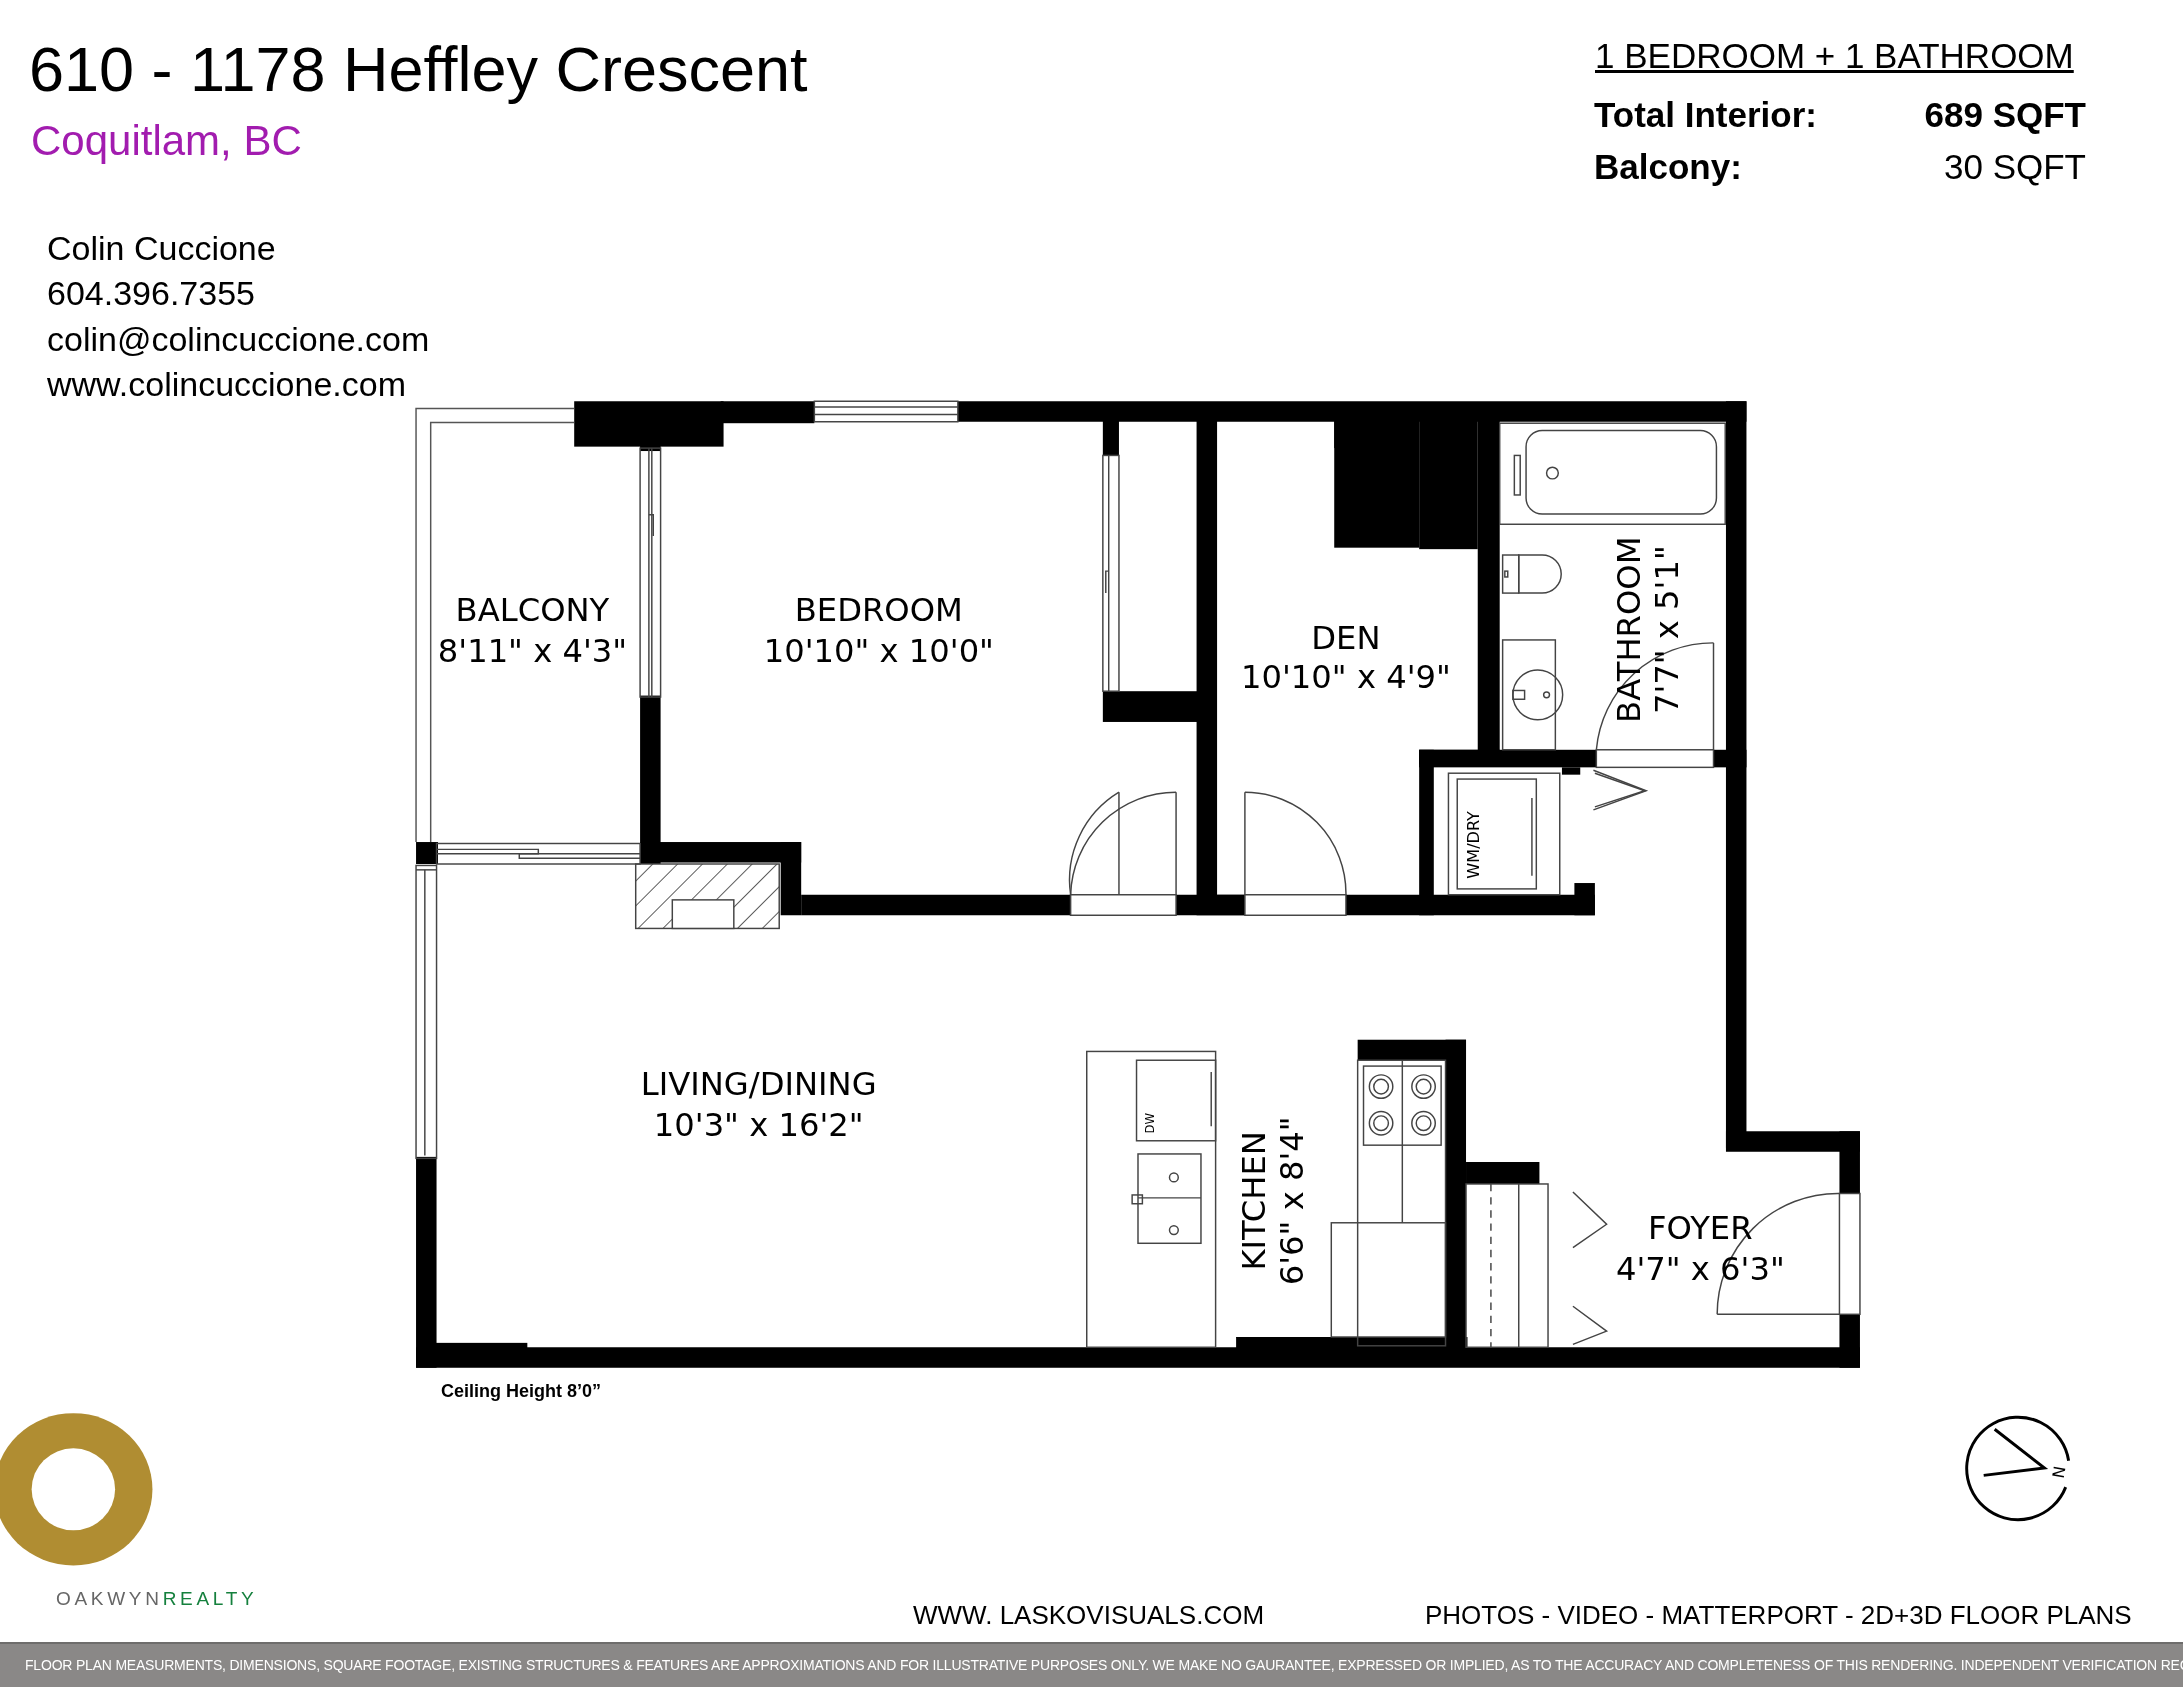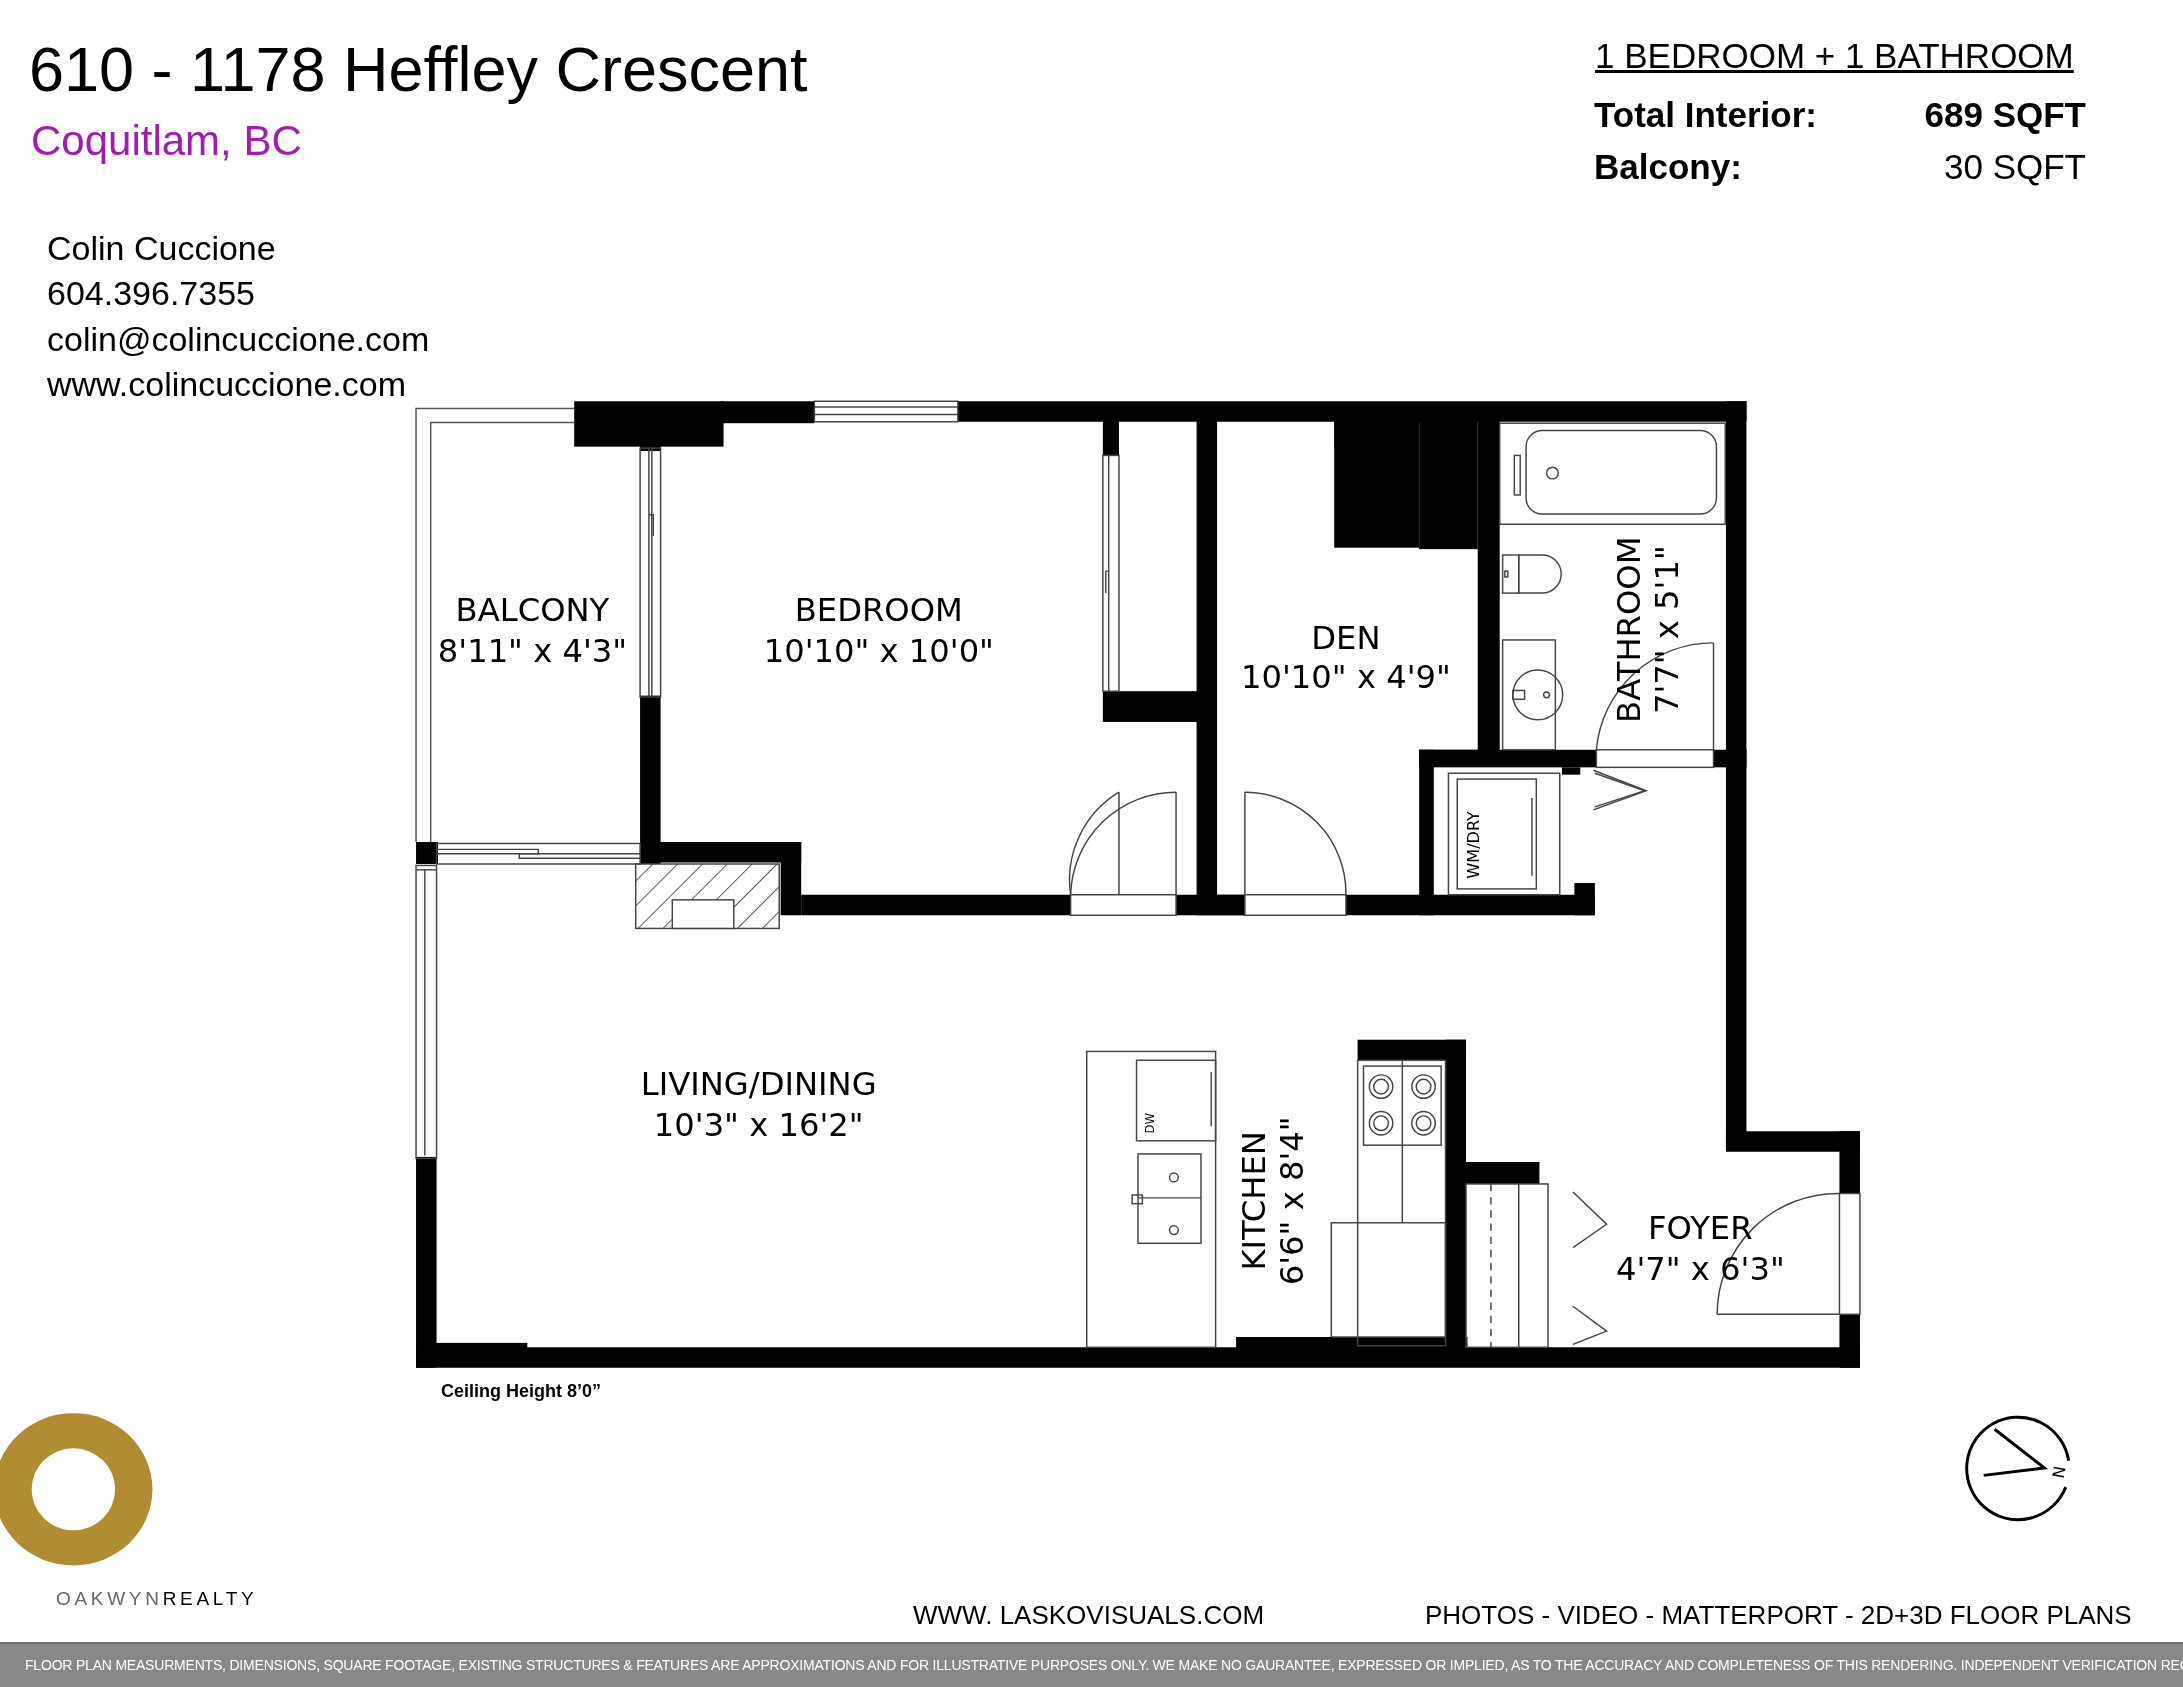"REALTY" .logo-text .light { color: #000000 -> #15803d }
